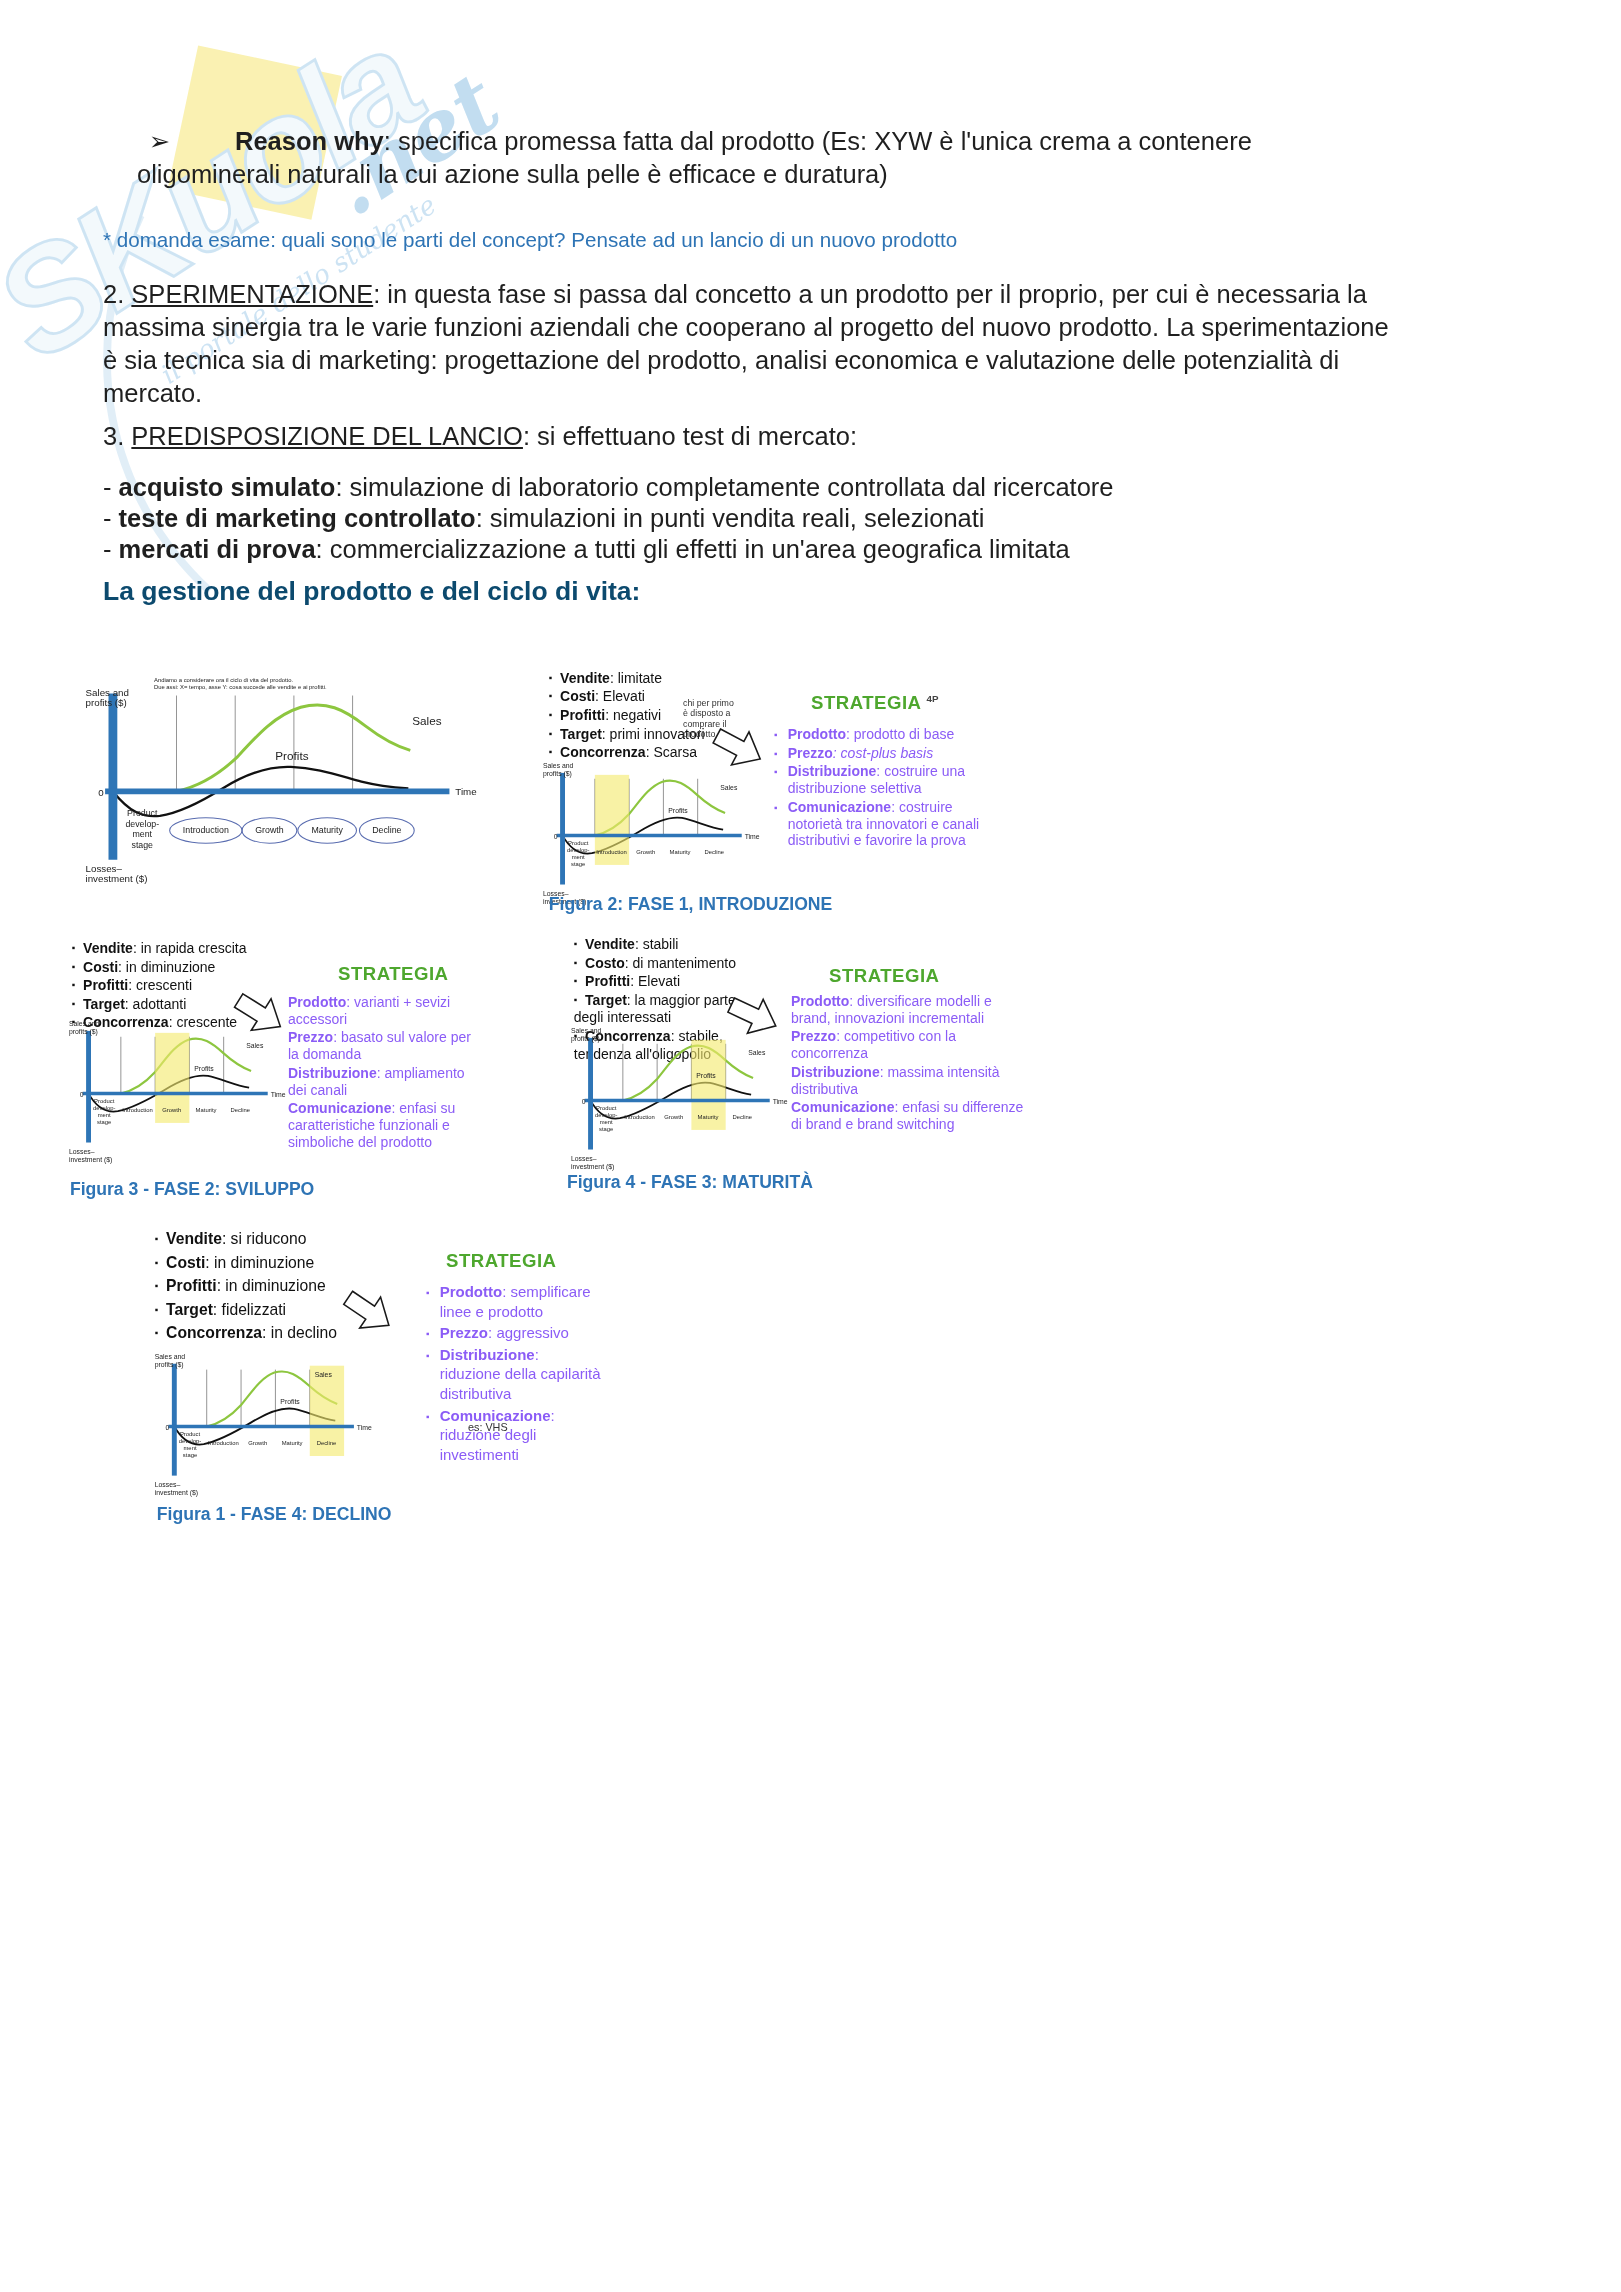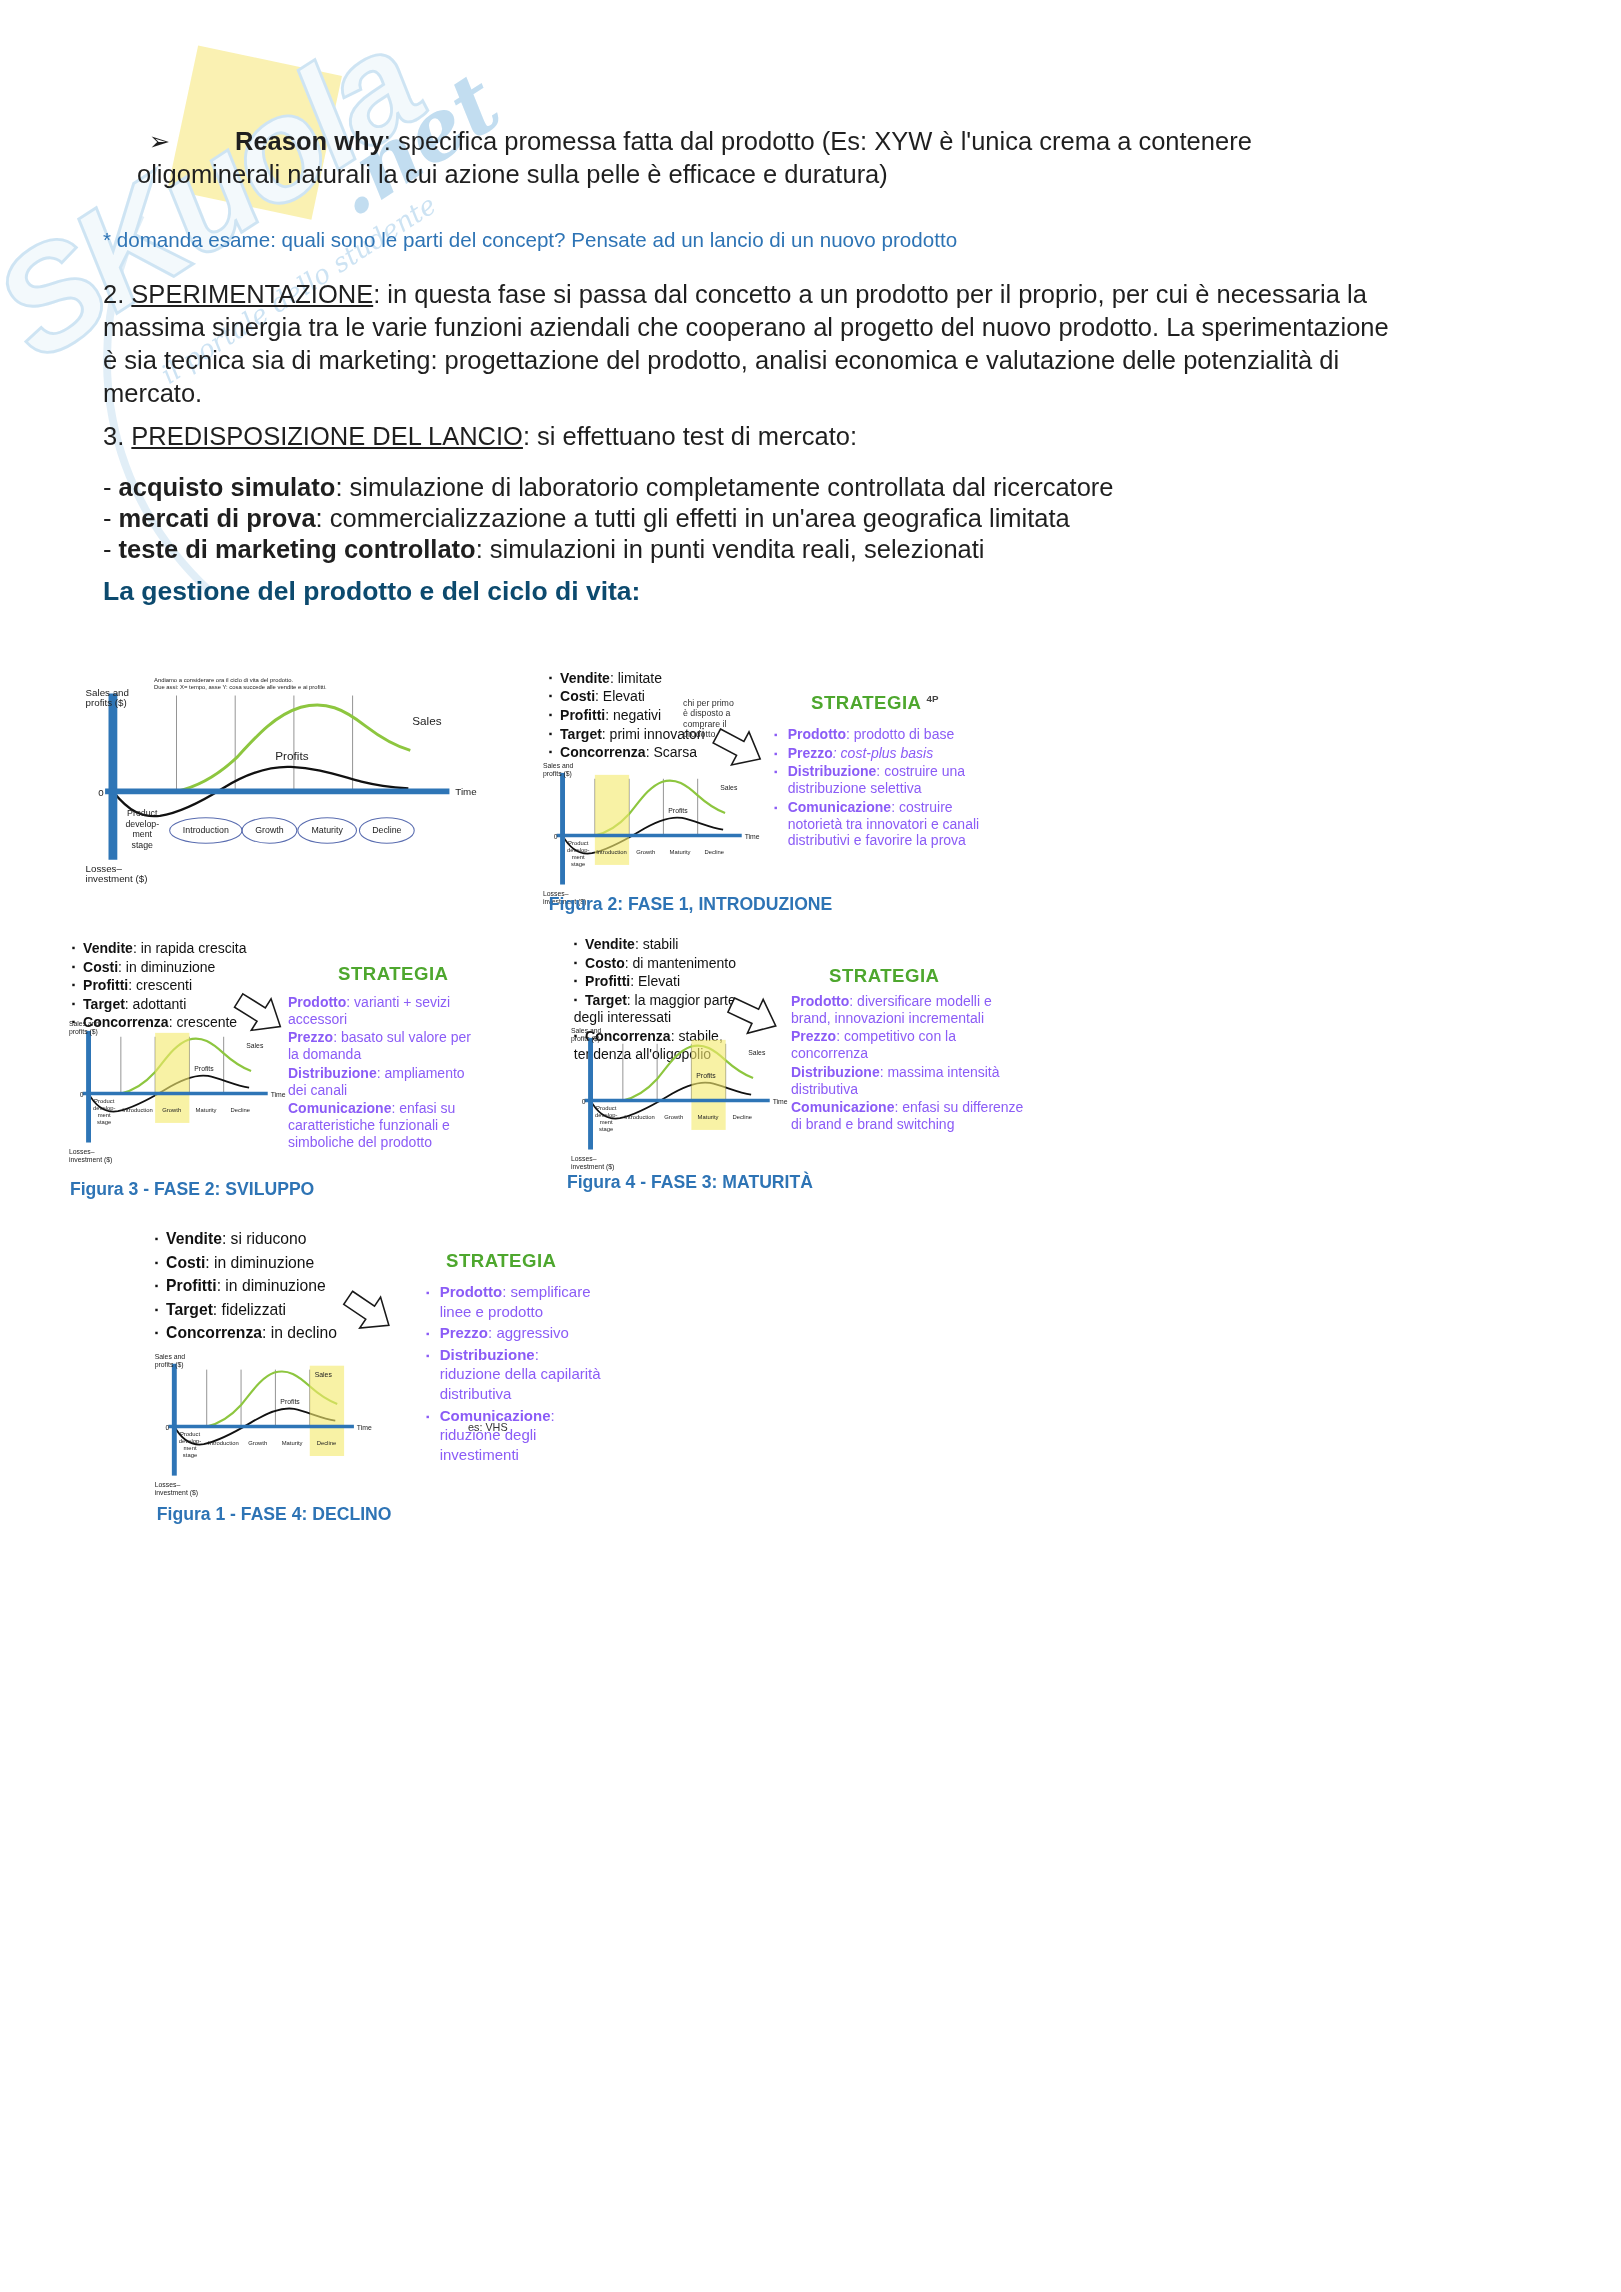"- mercati di prova: commercializzazione" div.body-text { order: before "- teste di marketing controllato:" -> after "- teste di marketing controllato:" }
